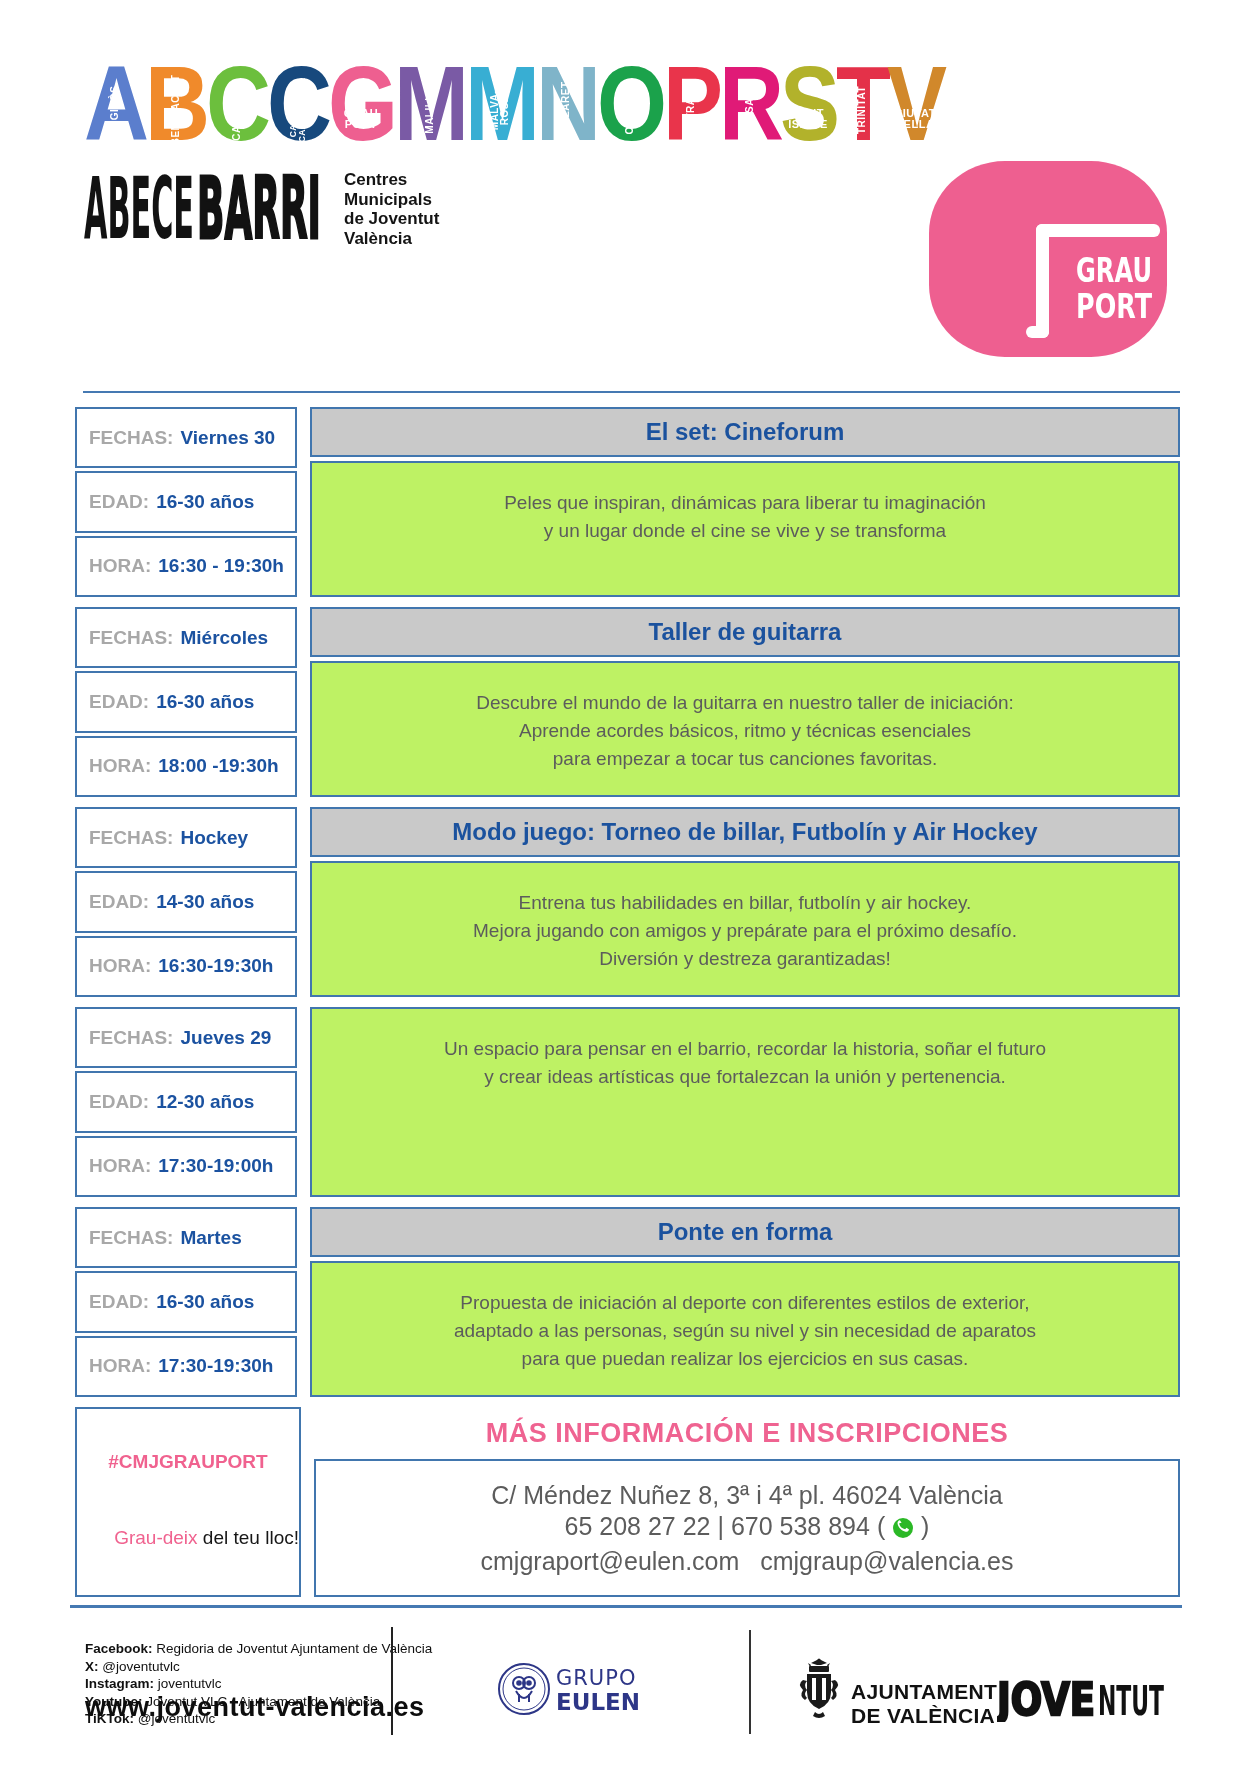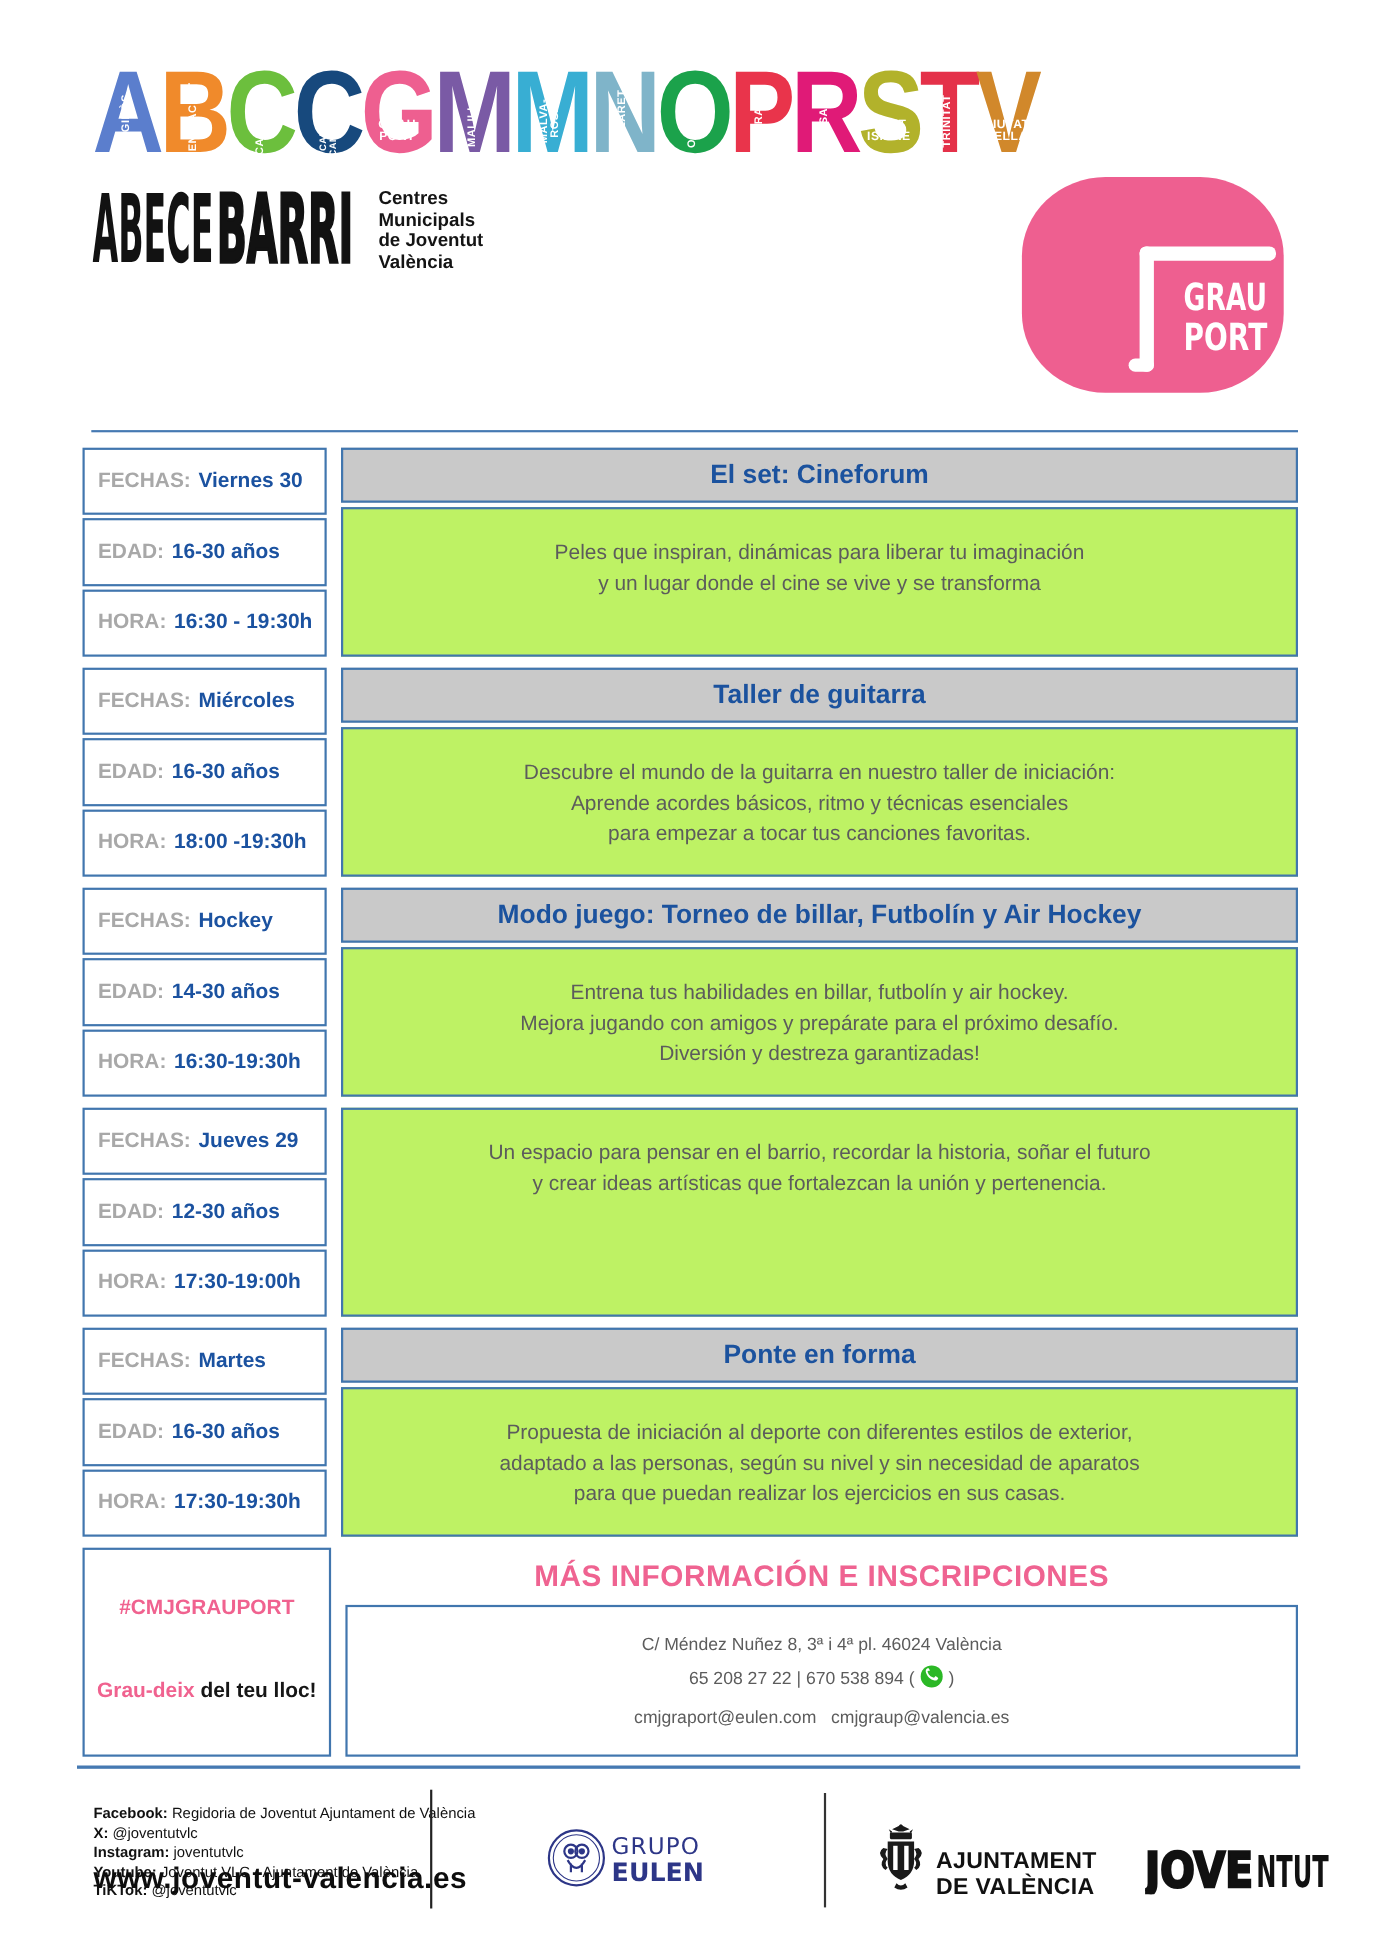"C/ Méndez Nuñez 8, 3ª" .infobox { font-size: 16px -> 25px }
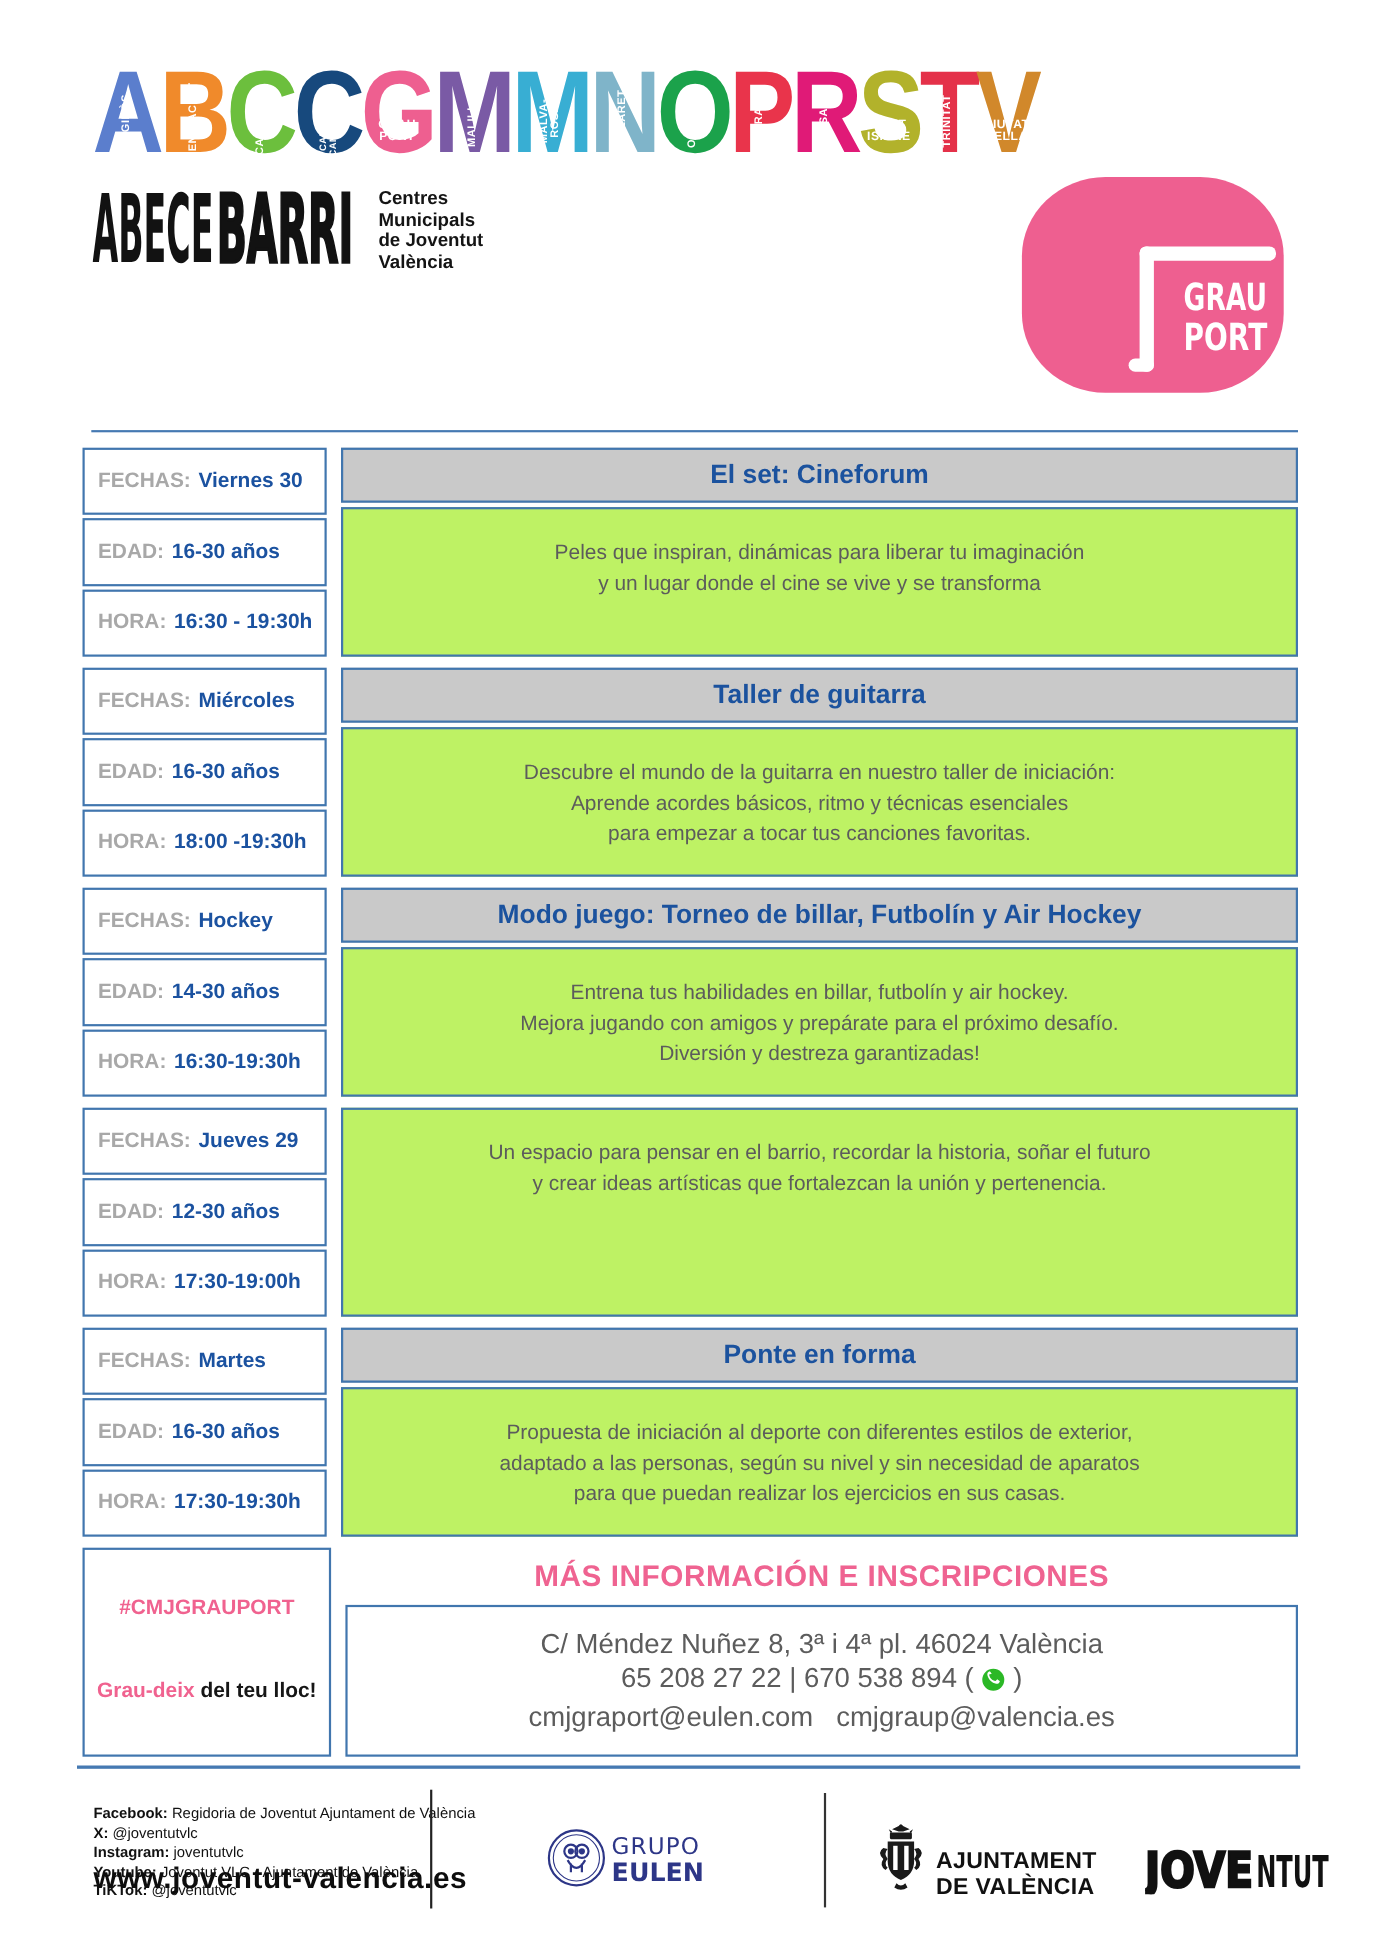"Grau-deix del teu lloc!" .tagline { font-weight: bold -> normal; text-align: center -> right }
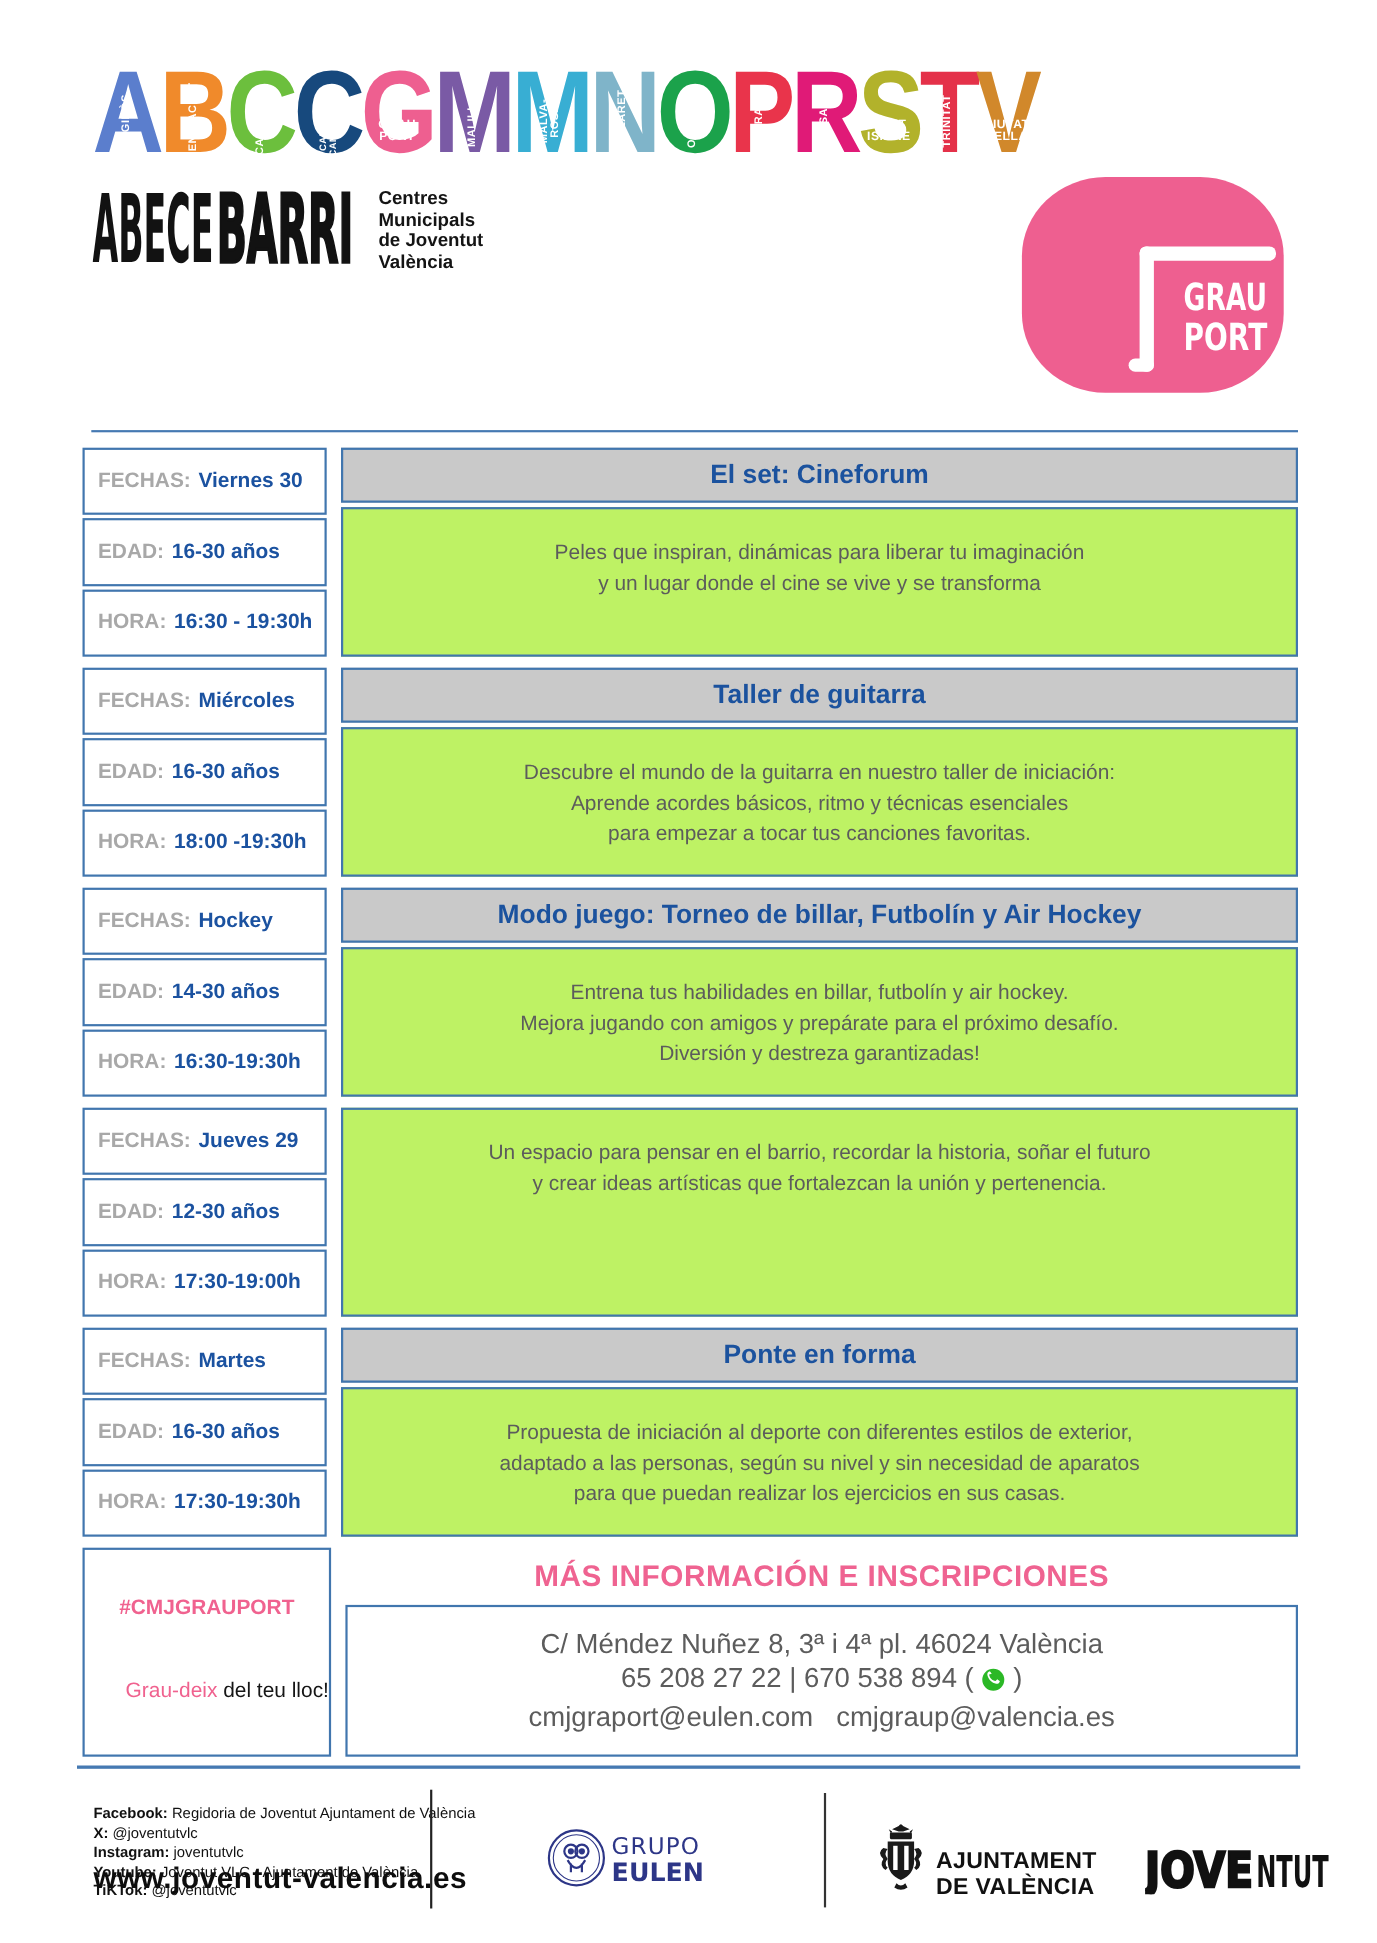"JOVE" .joventut { left: 1041px -> 997px }
